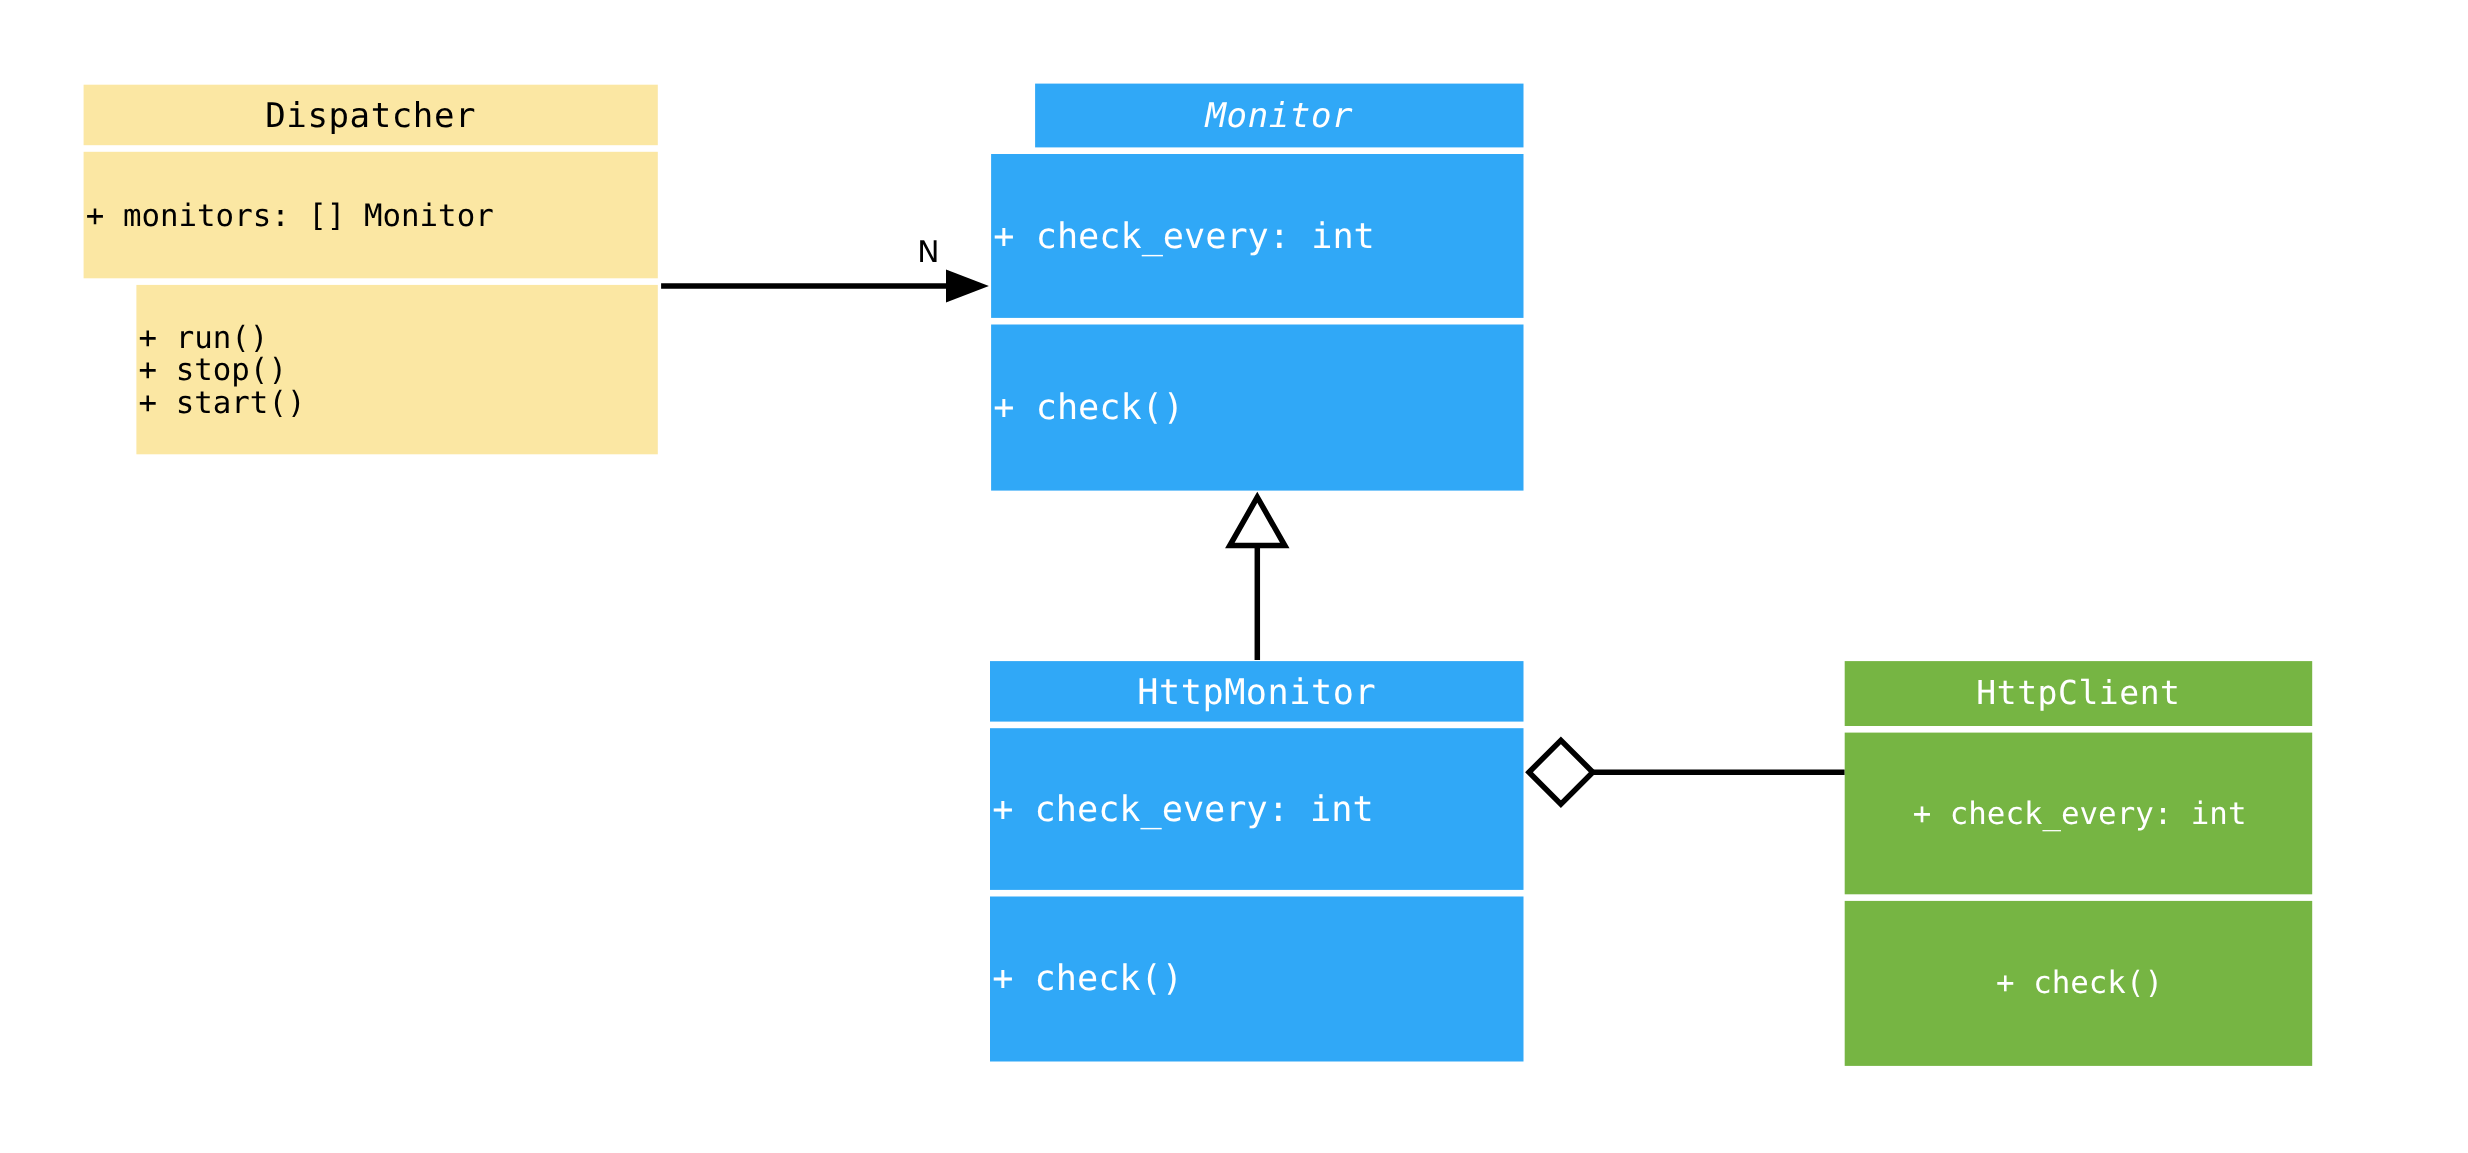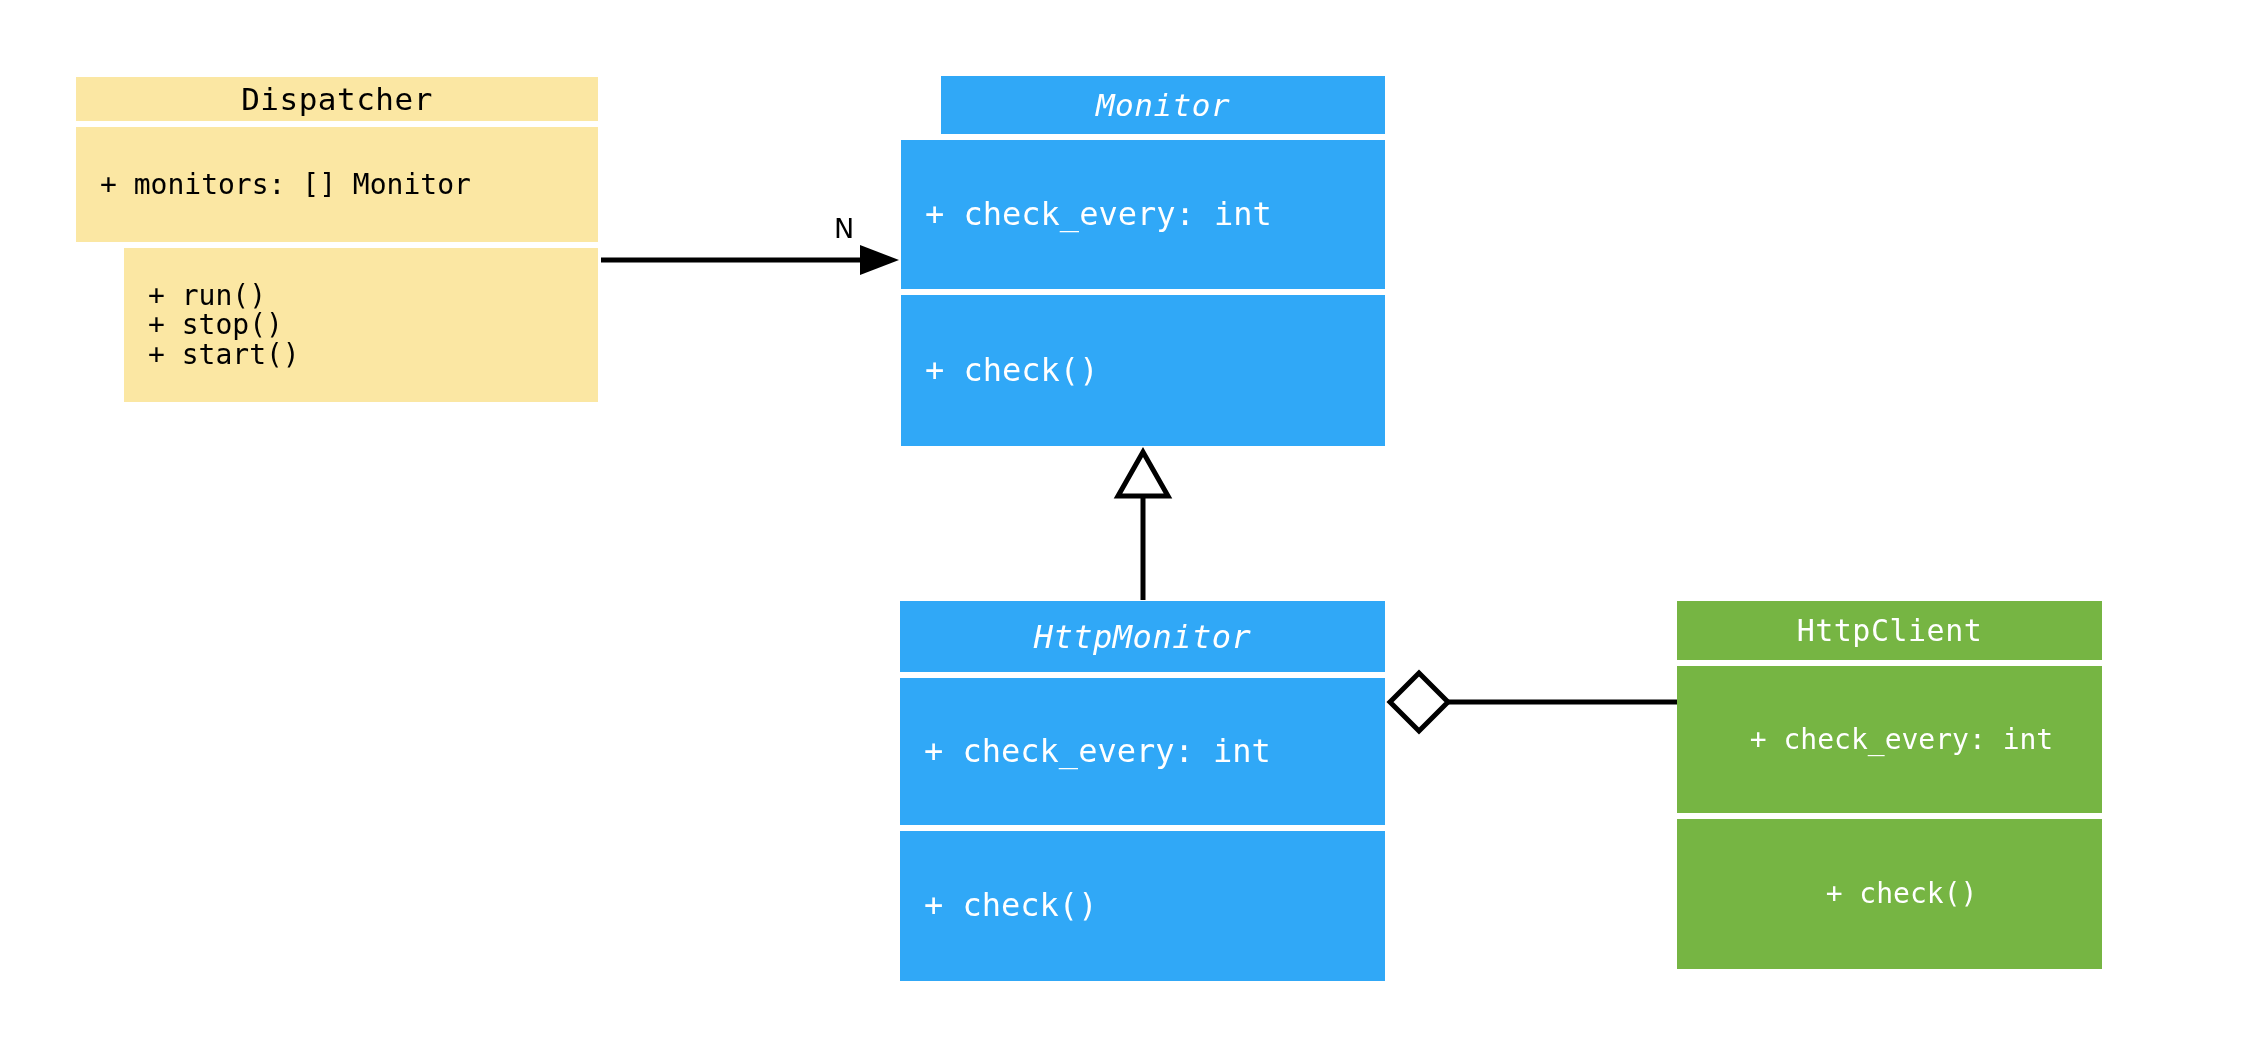"Dispatcher" .c-dispatcher .title { height: 44px -> 55px }
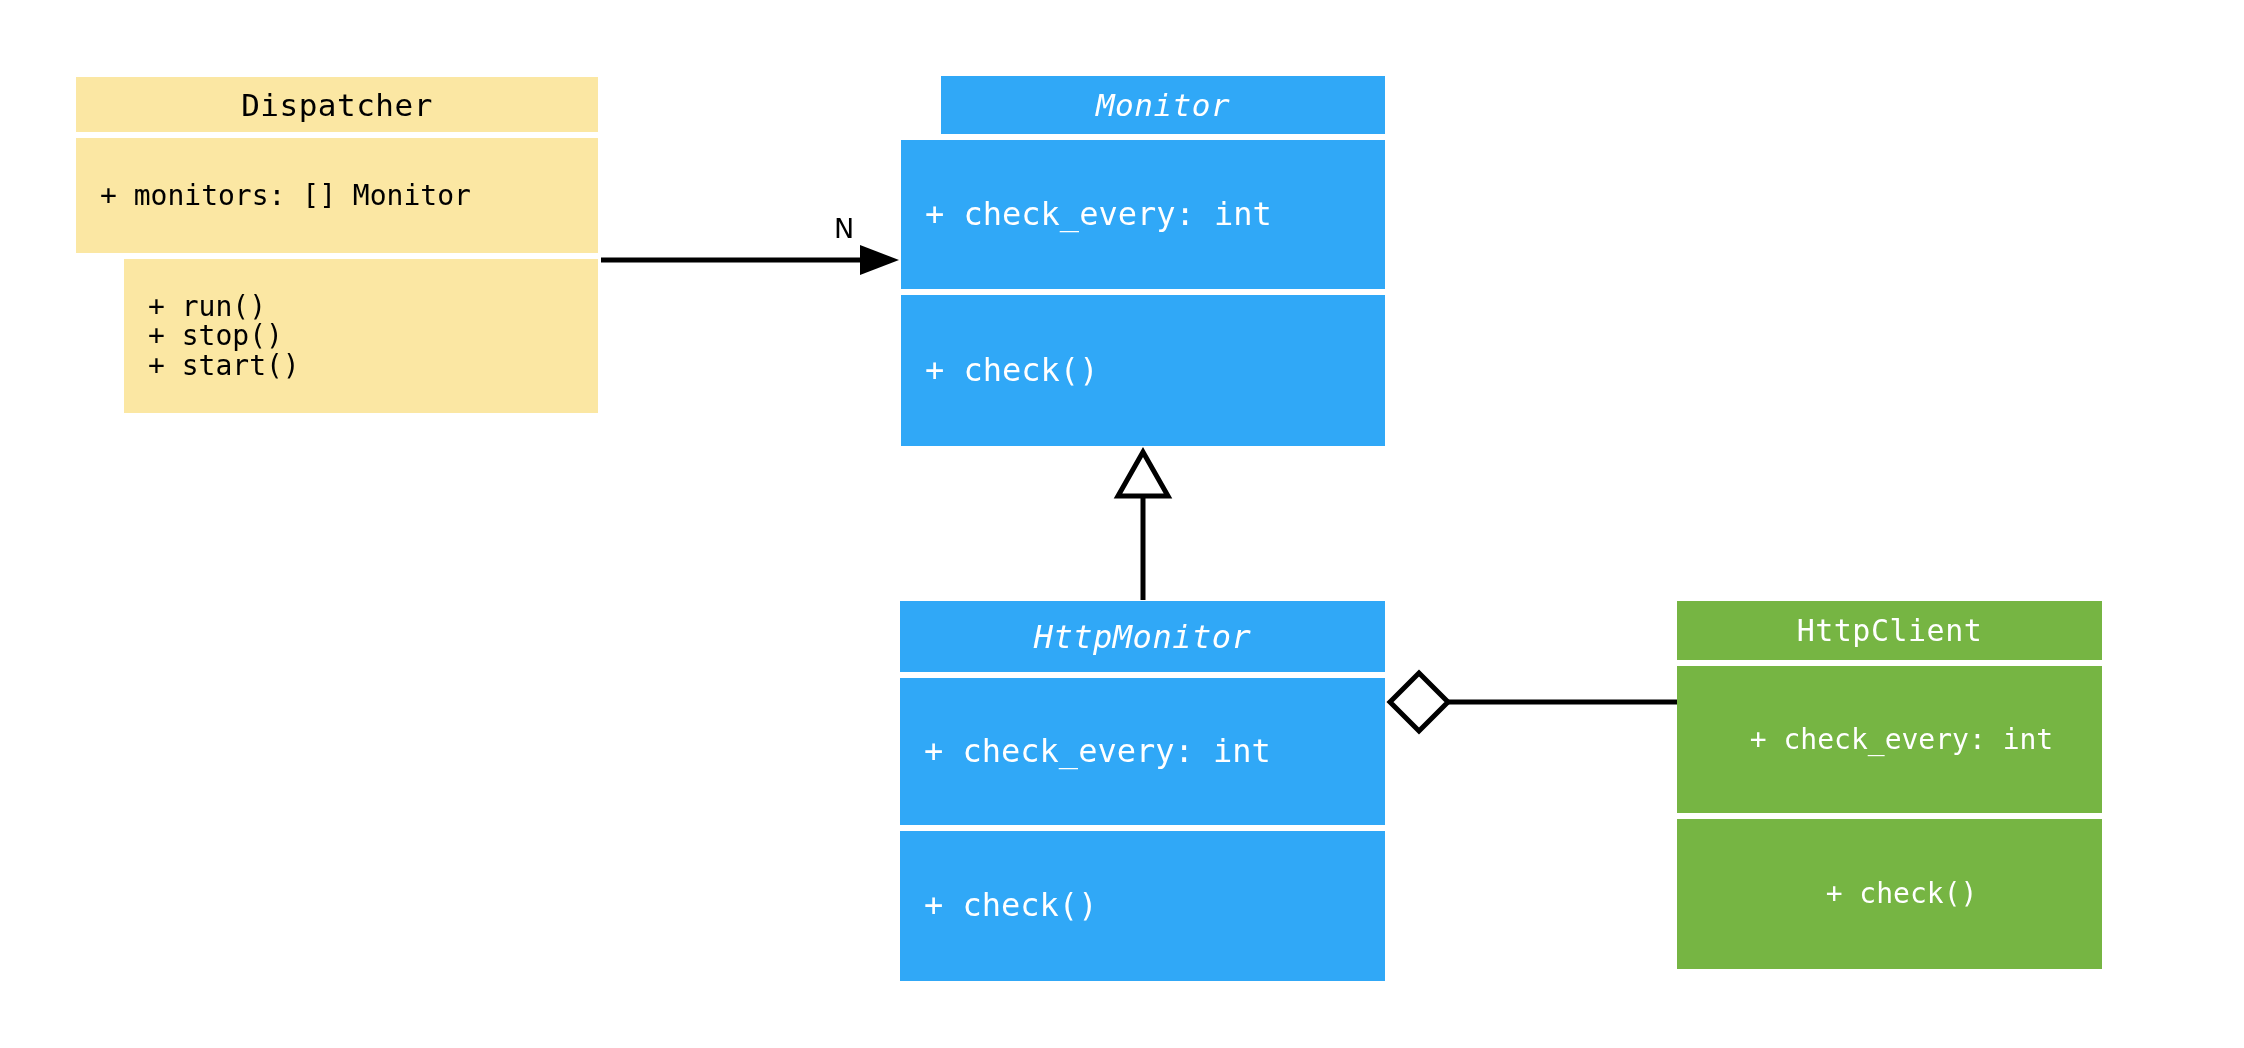"+ monitors: [] Monitor" .row { padding-left: 24px -> 2px }
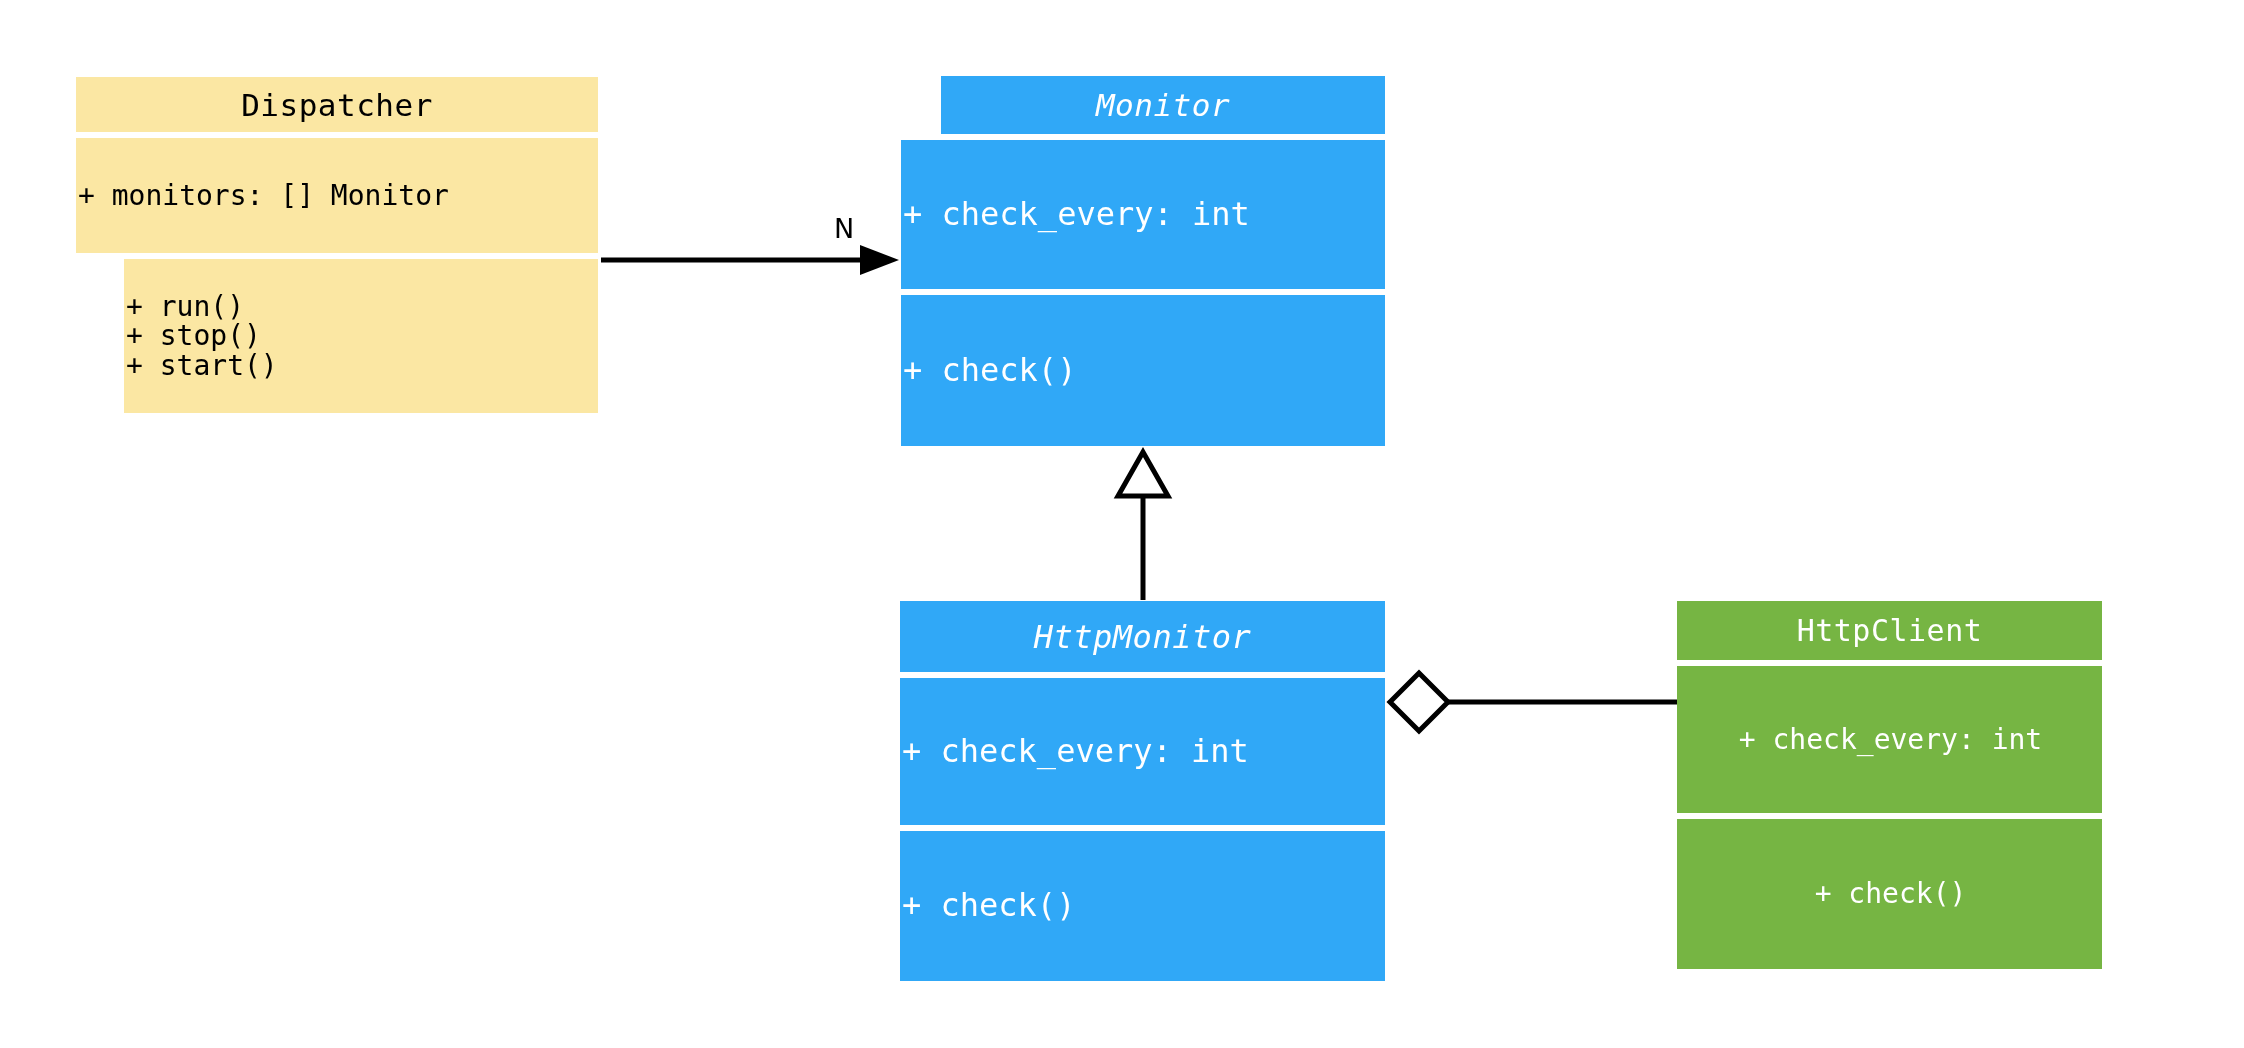"HttpMonitor" .c-httpmonitor .title { font-style: italic -> none; height: 71px -> 55px }
